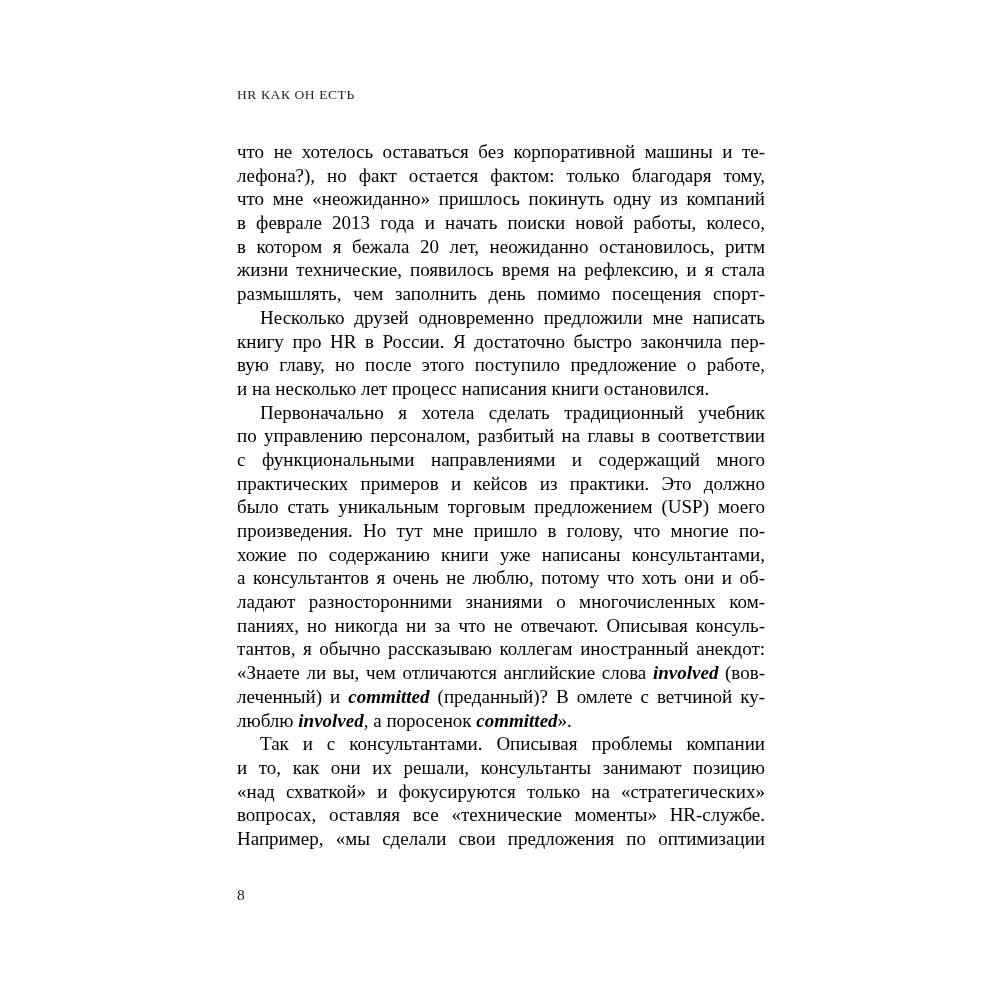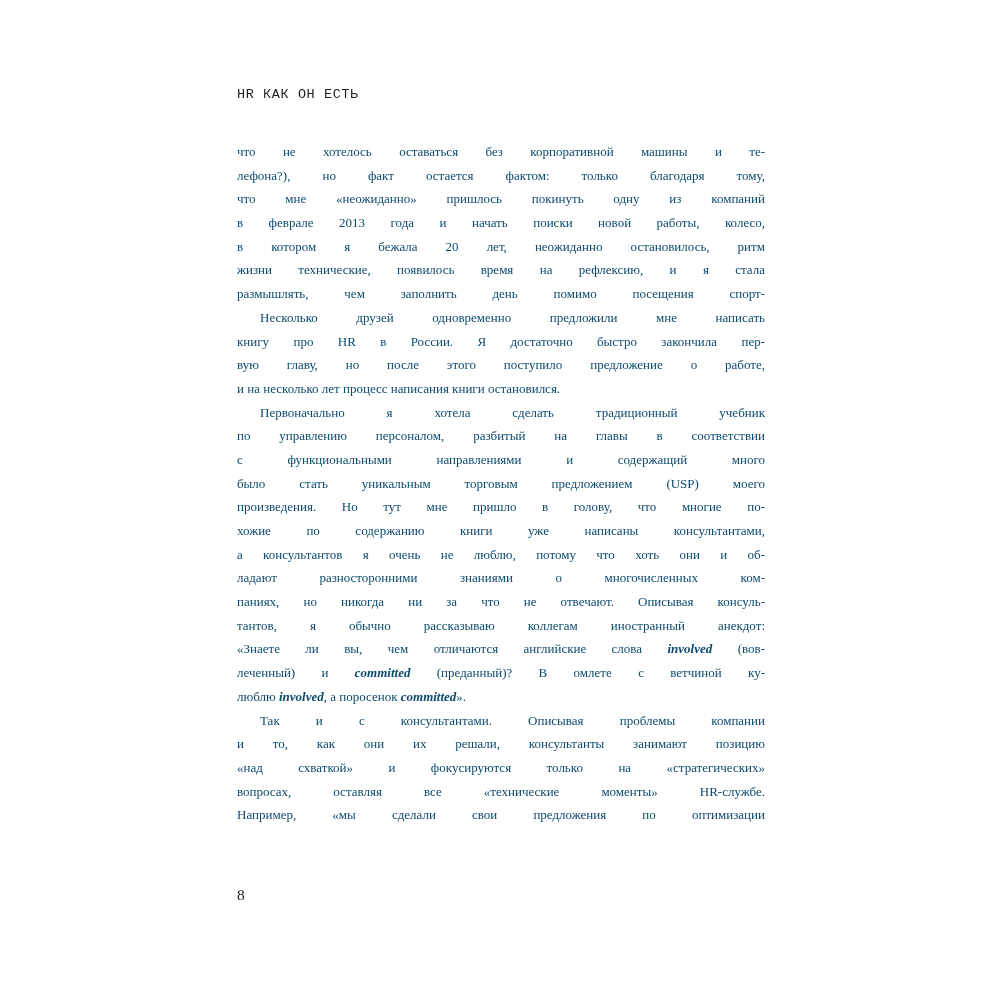"HR КАК ОН ЕСТЬ" .running-header { font-family: Liberation Mono, monospace -> Liberation Serif, serif }
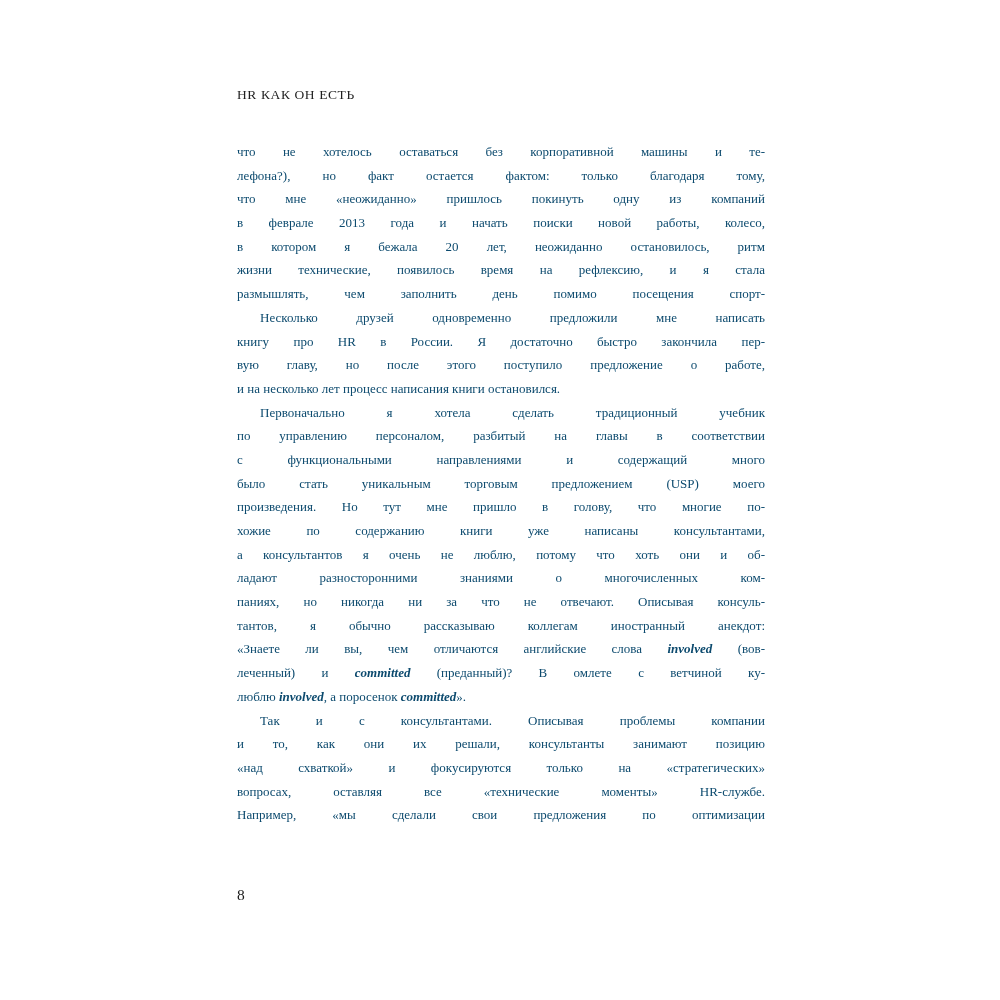"что не хотелось оставаться без" .text-body { color: #0c4a6e -> #000000; font-size: 13px -> 19px }
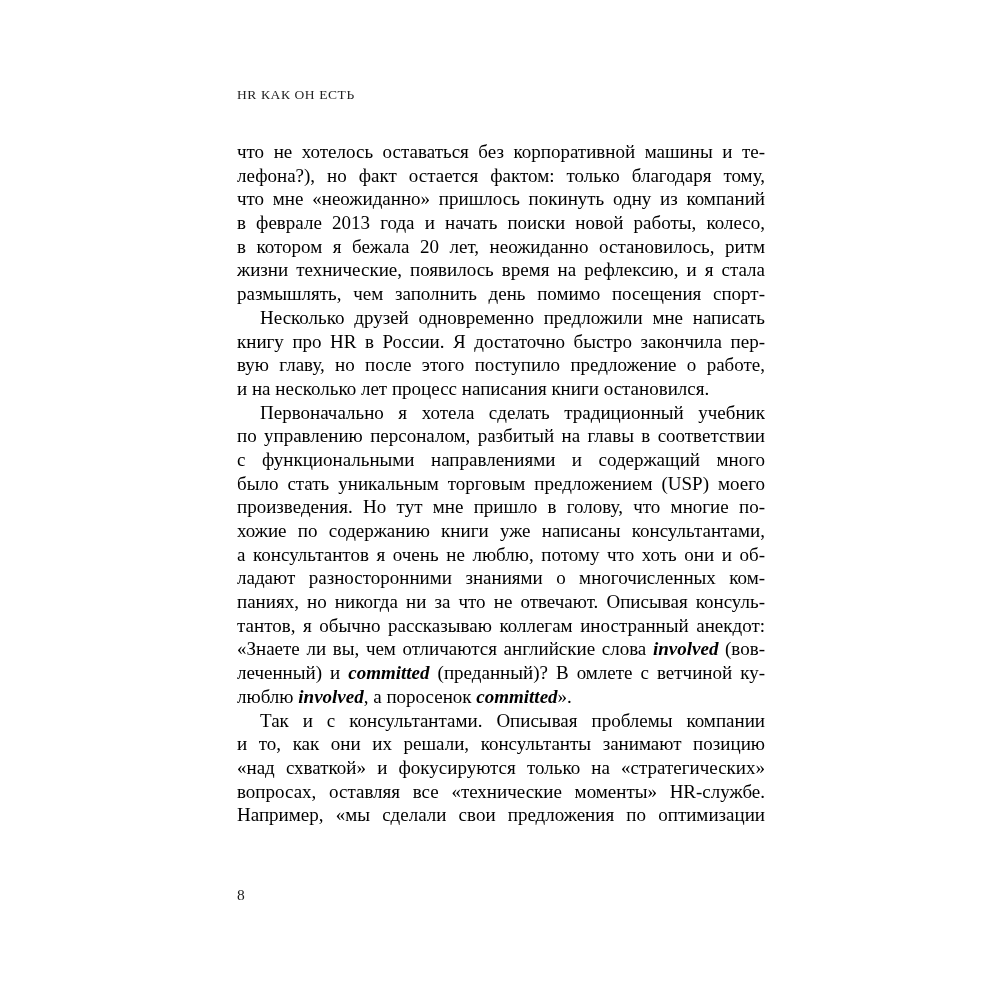"практических примеров и кейсов из" div.line { html: none -> <div><span>практических примеров и кейсов из практики. Это должно</span></div> }
